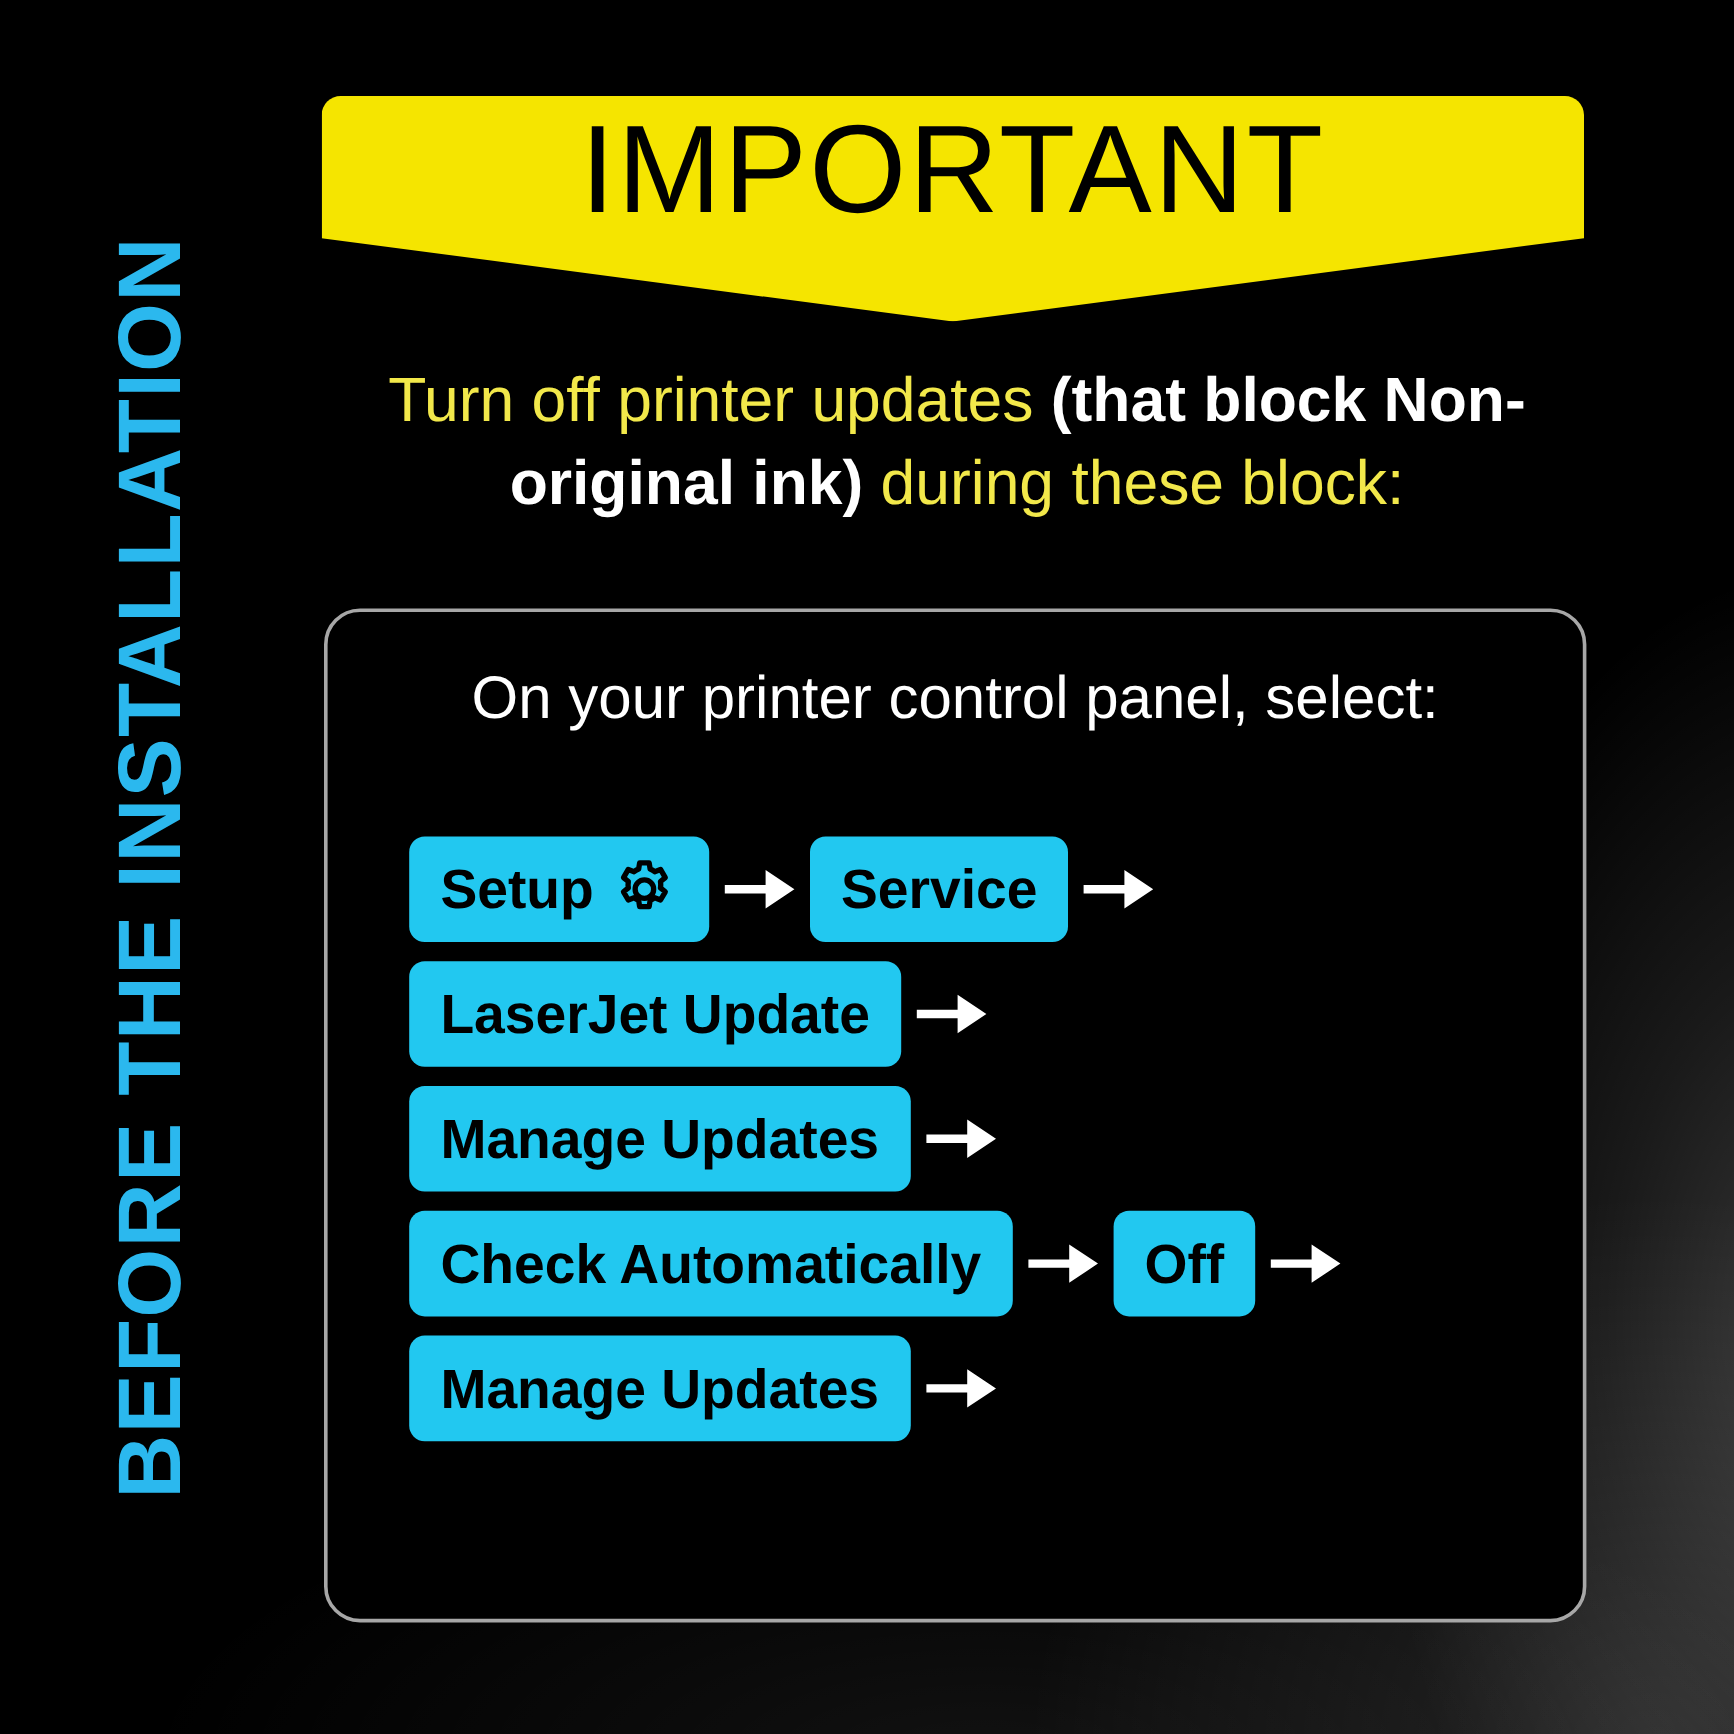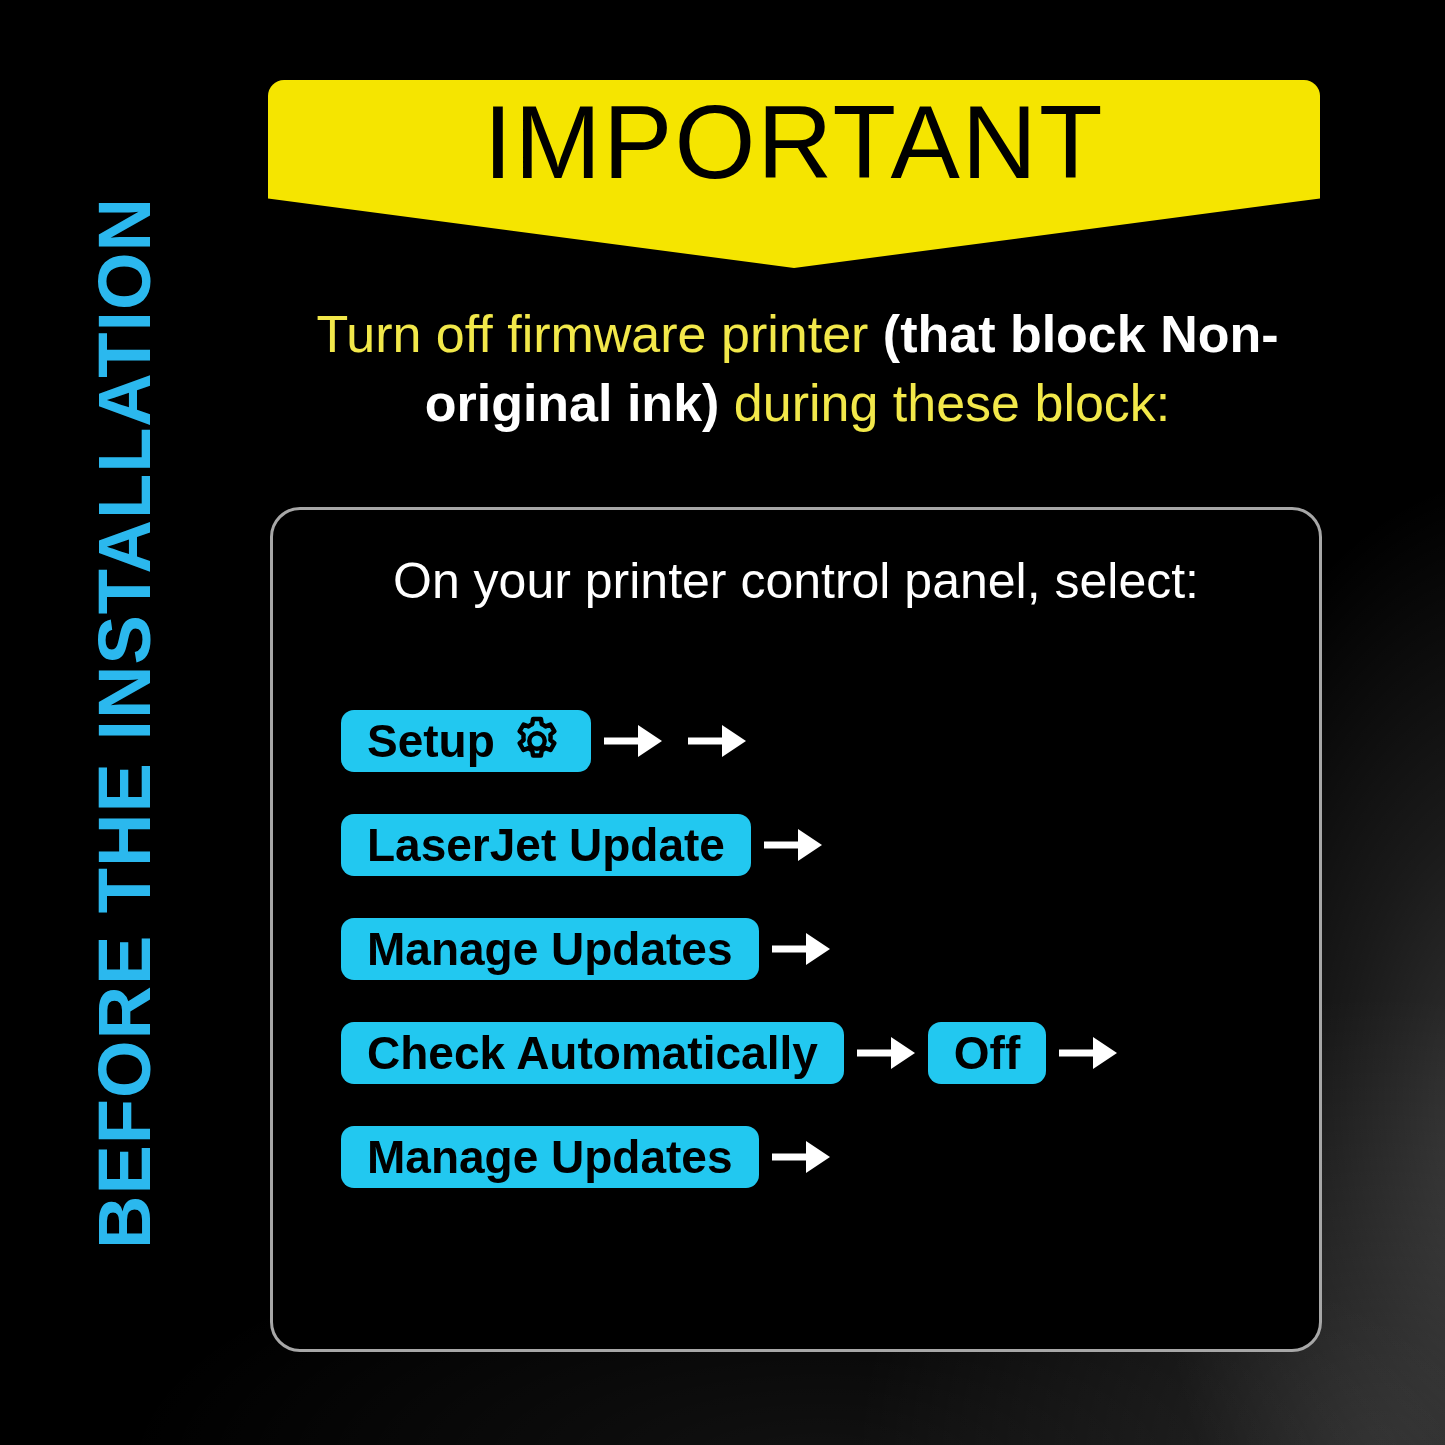"Turn off firmware printer" span.hl-yellow { text: firmware printer -> printer updates }
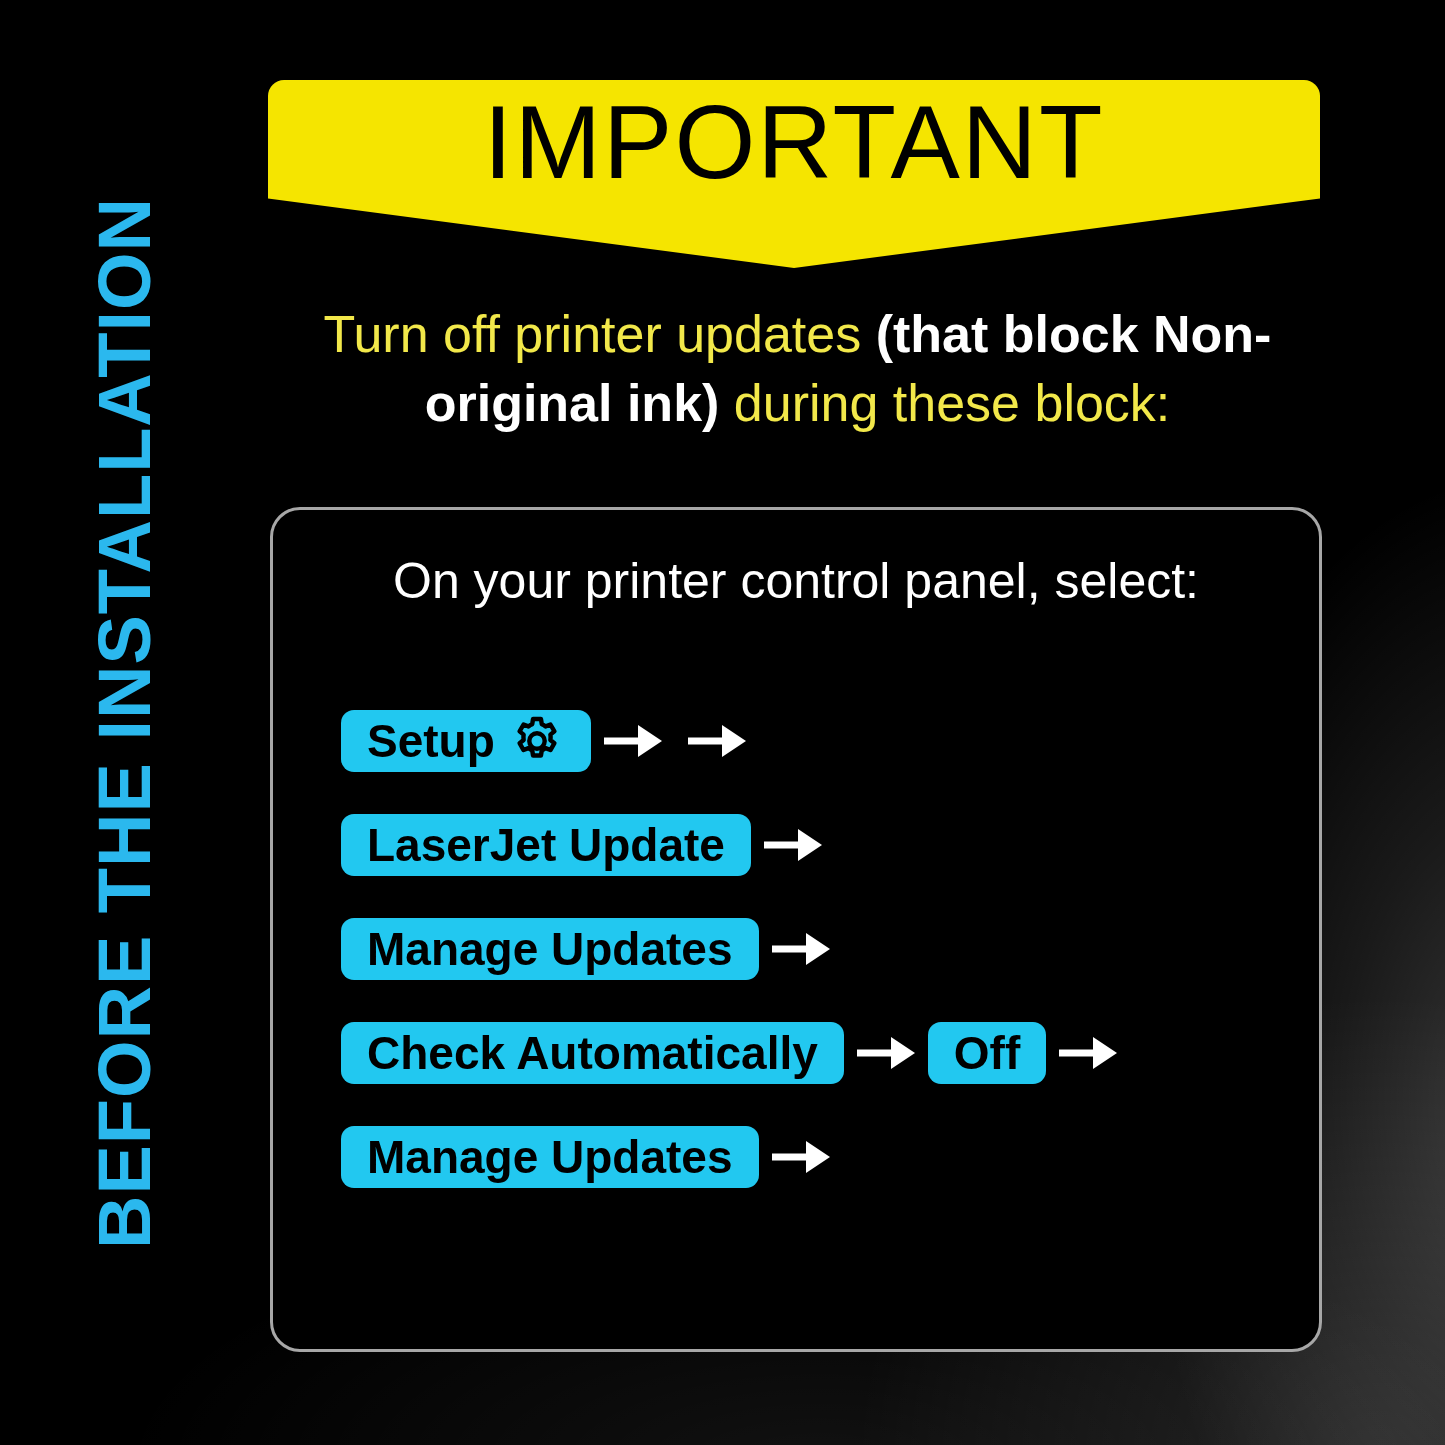"Setup" .chip { height: 62px -> 88px }
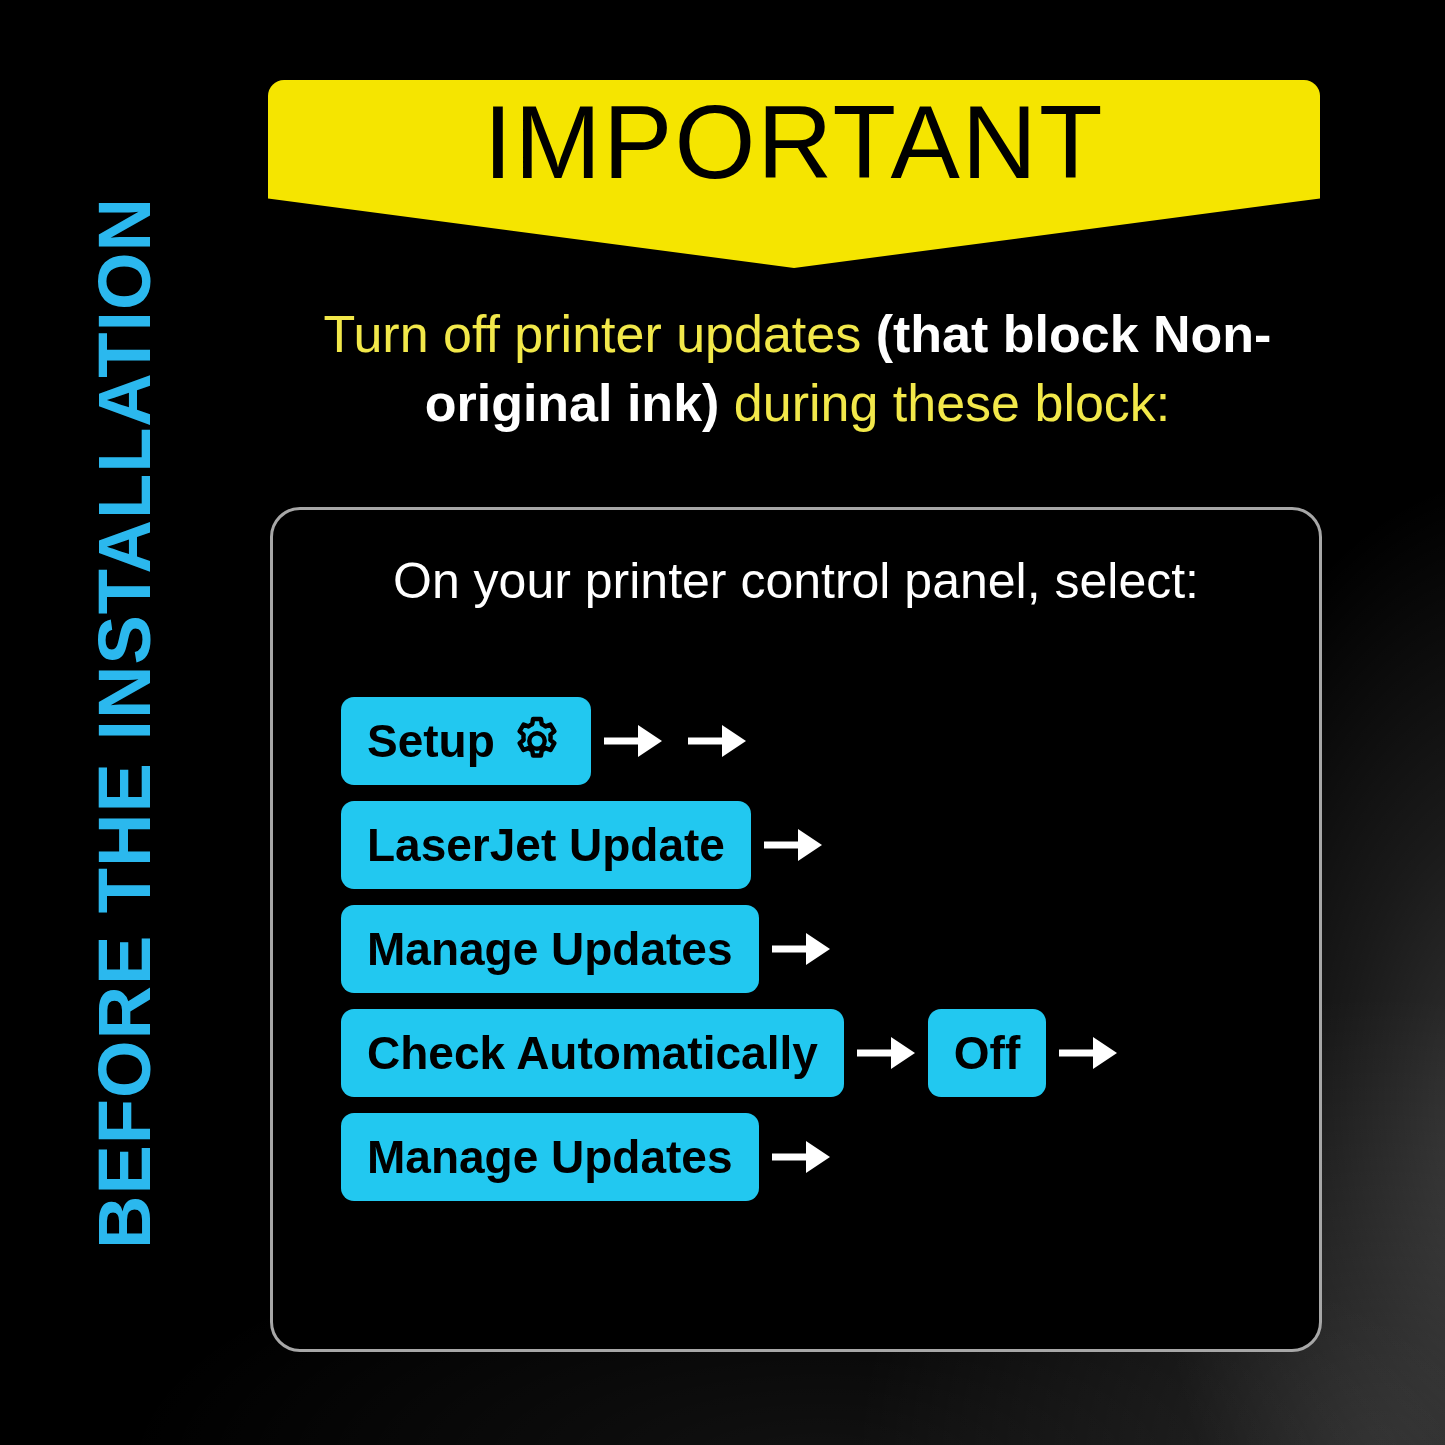"Service" div.chip { html: none -> <div> <span>Service</span> </div> }
